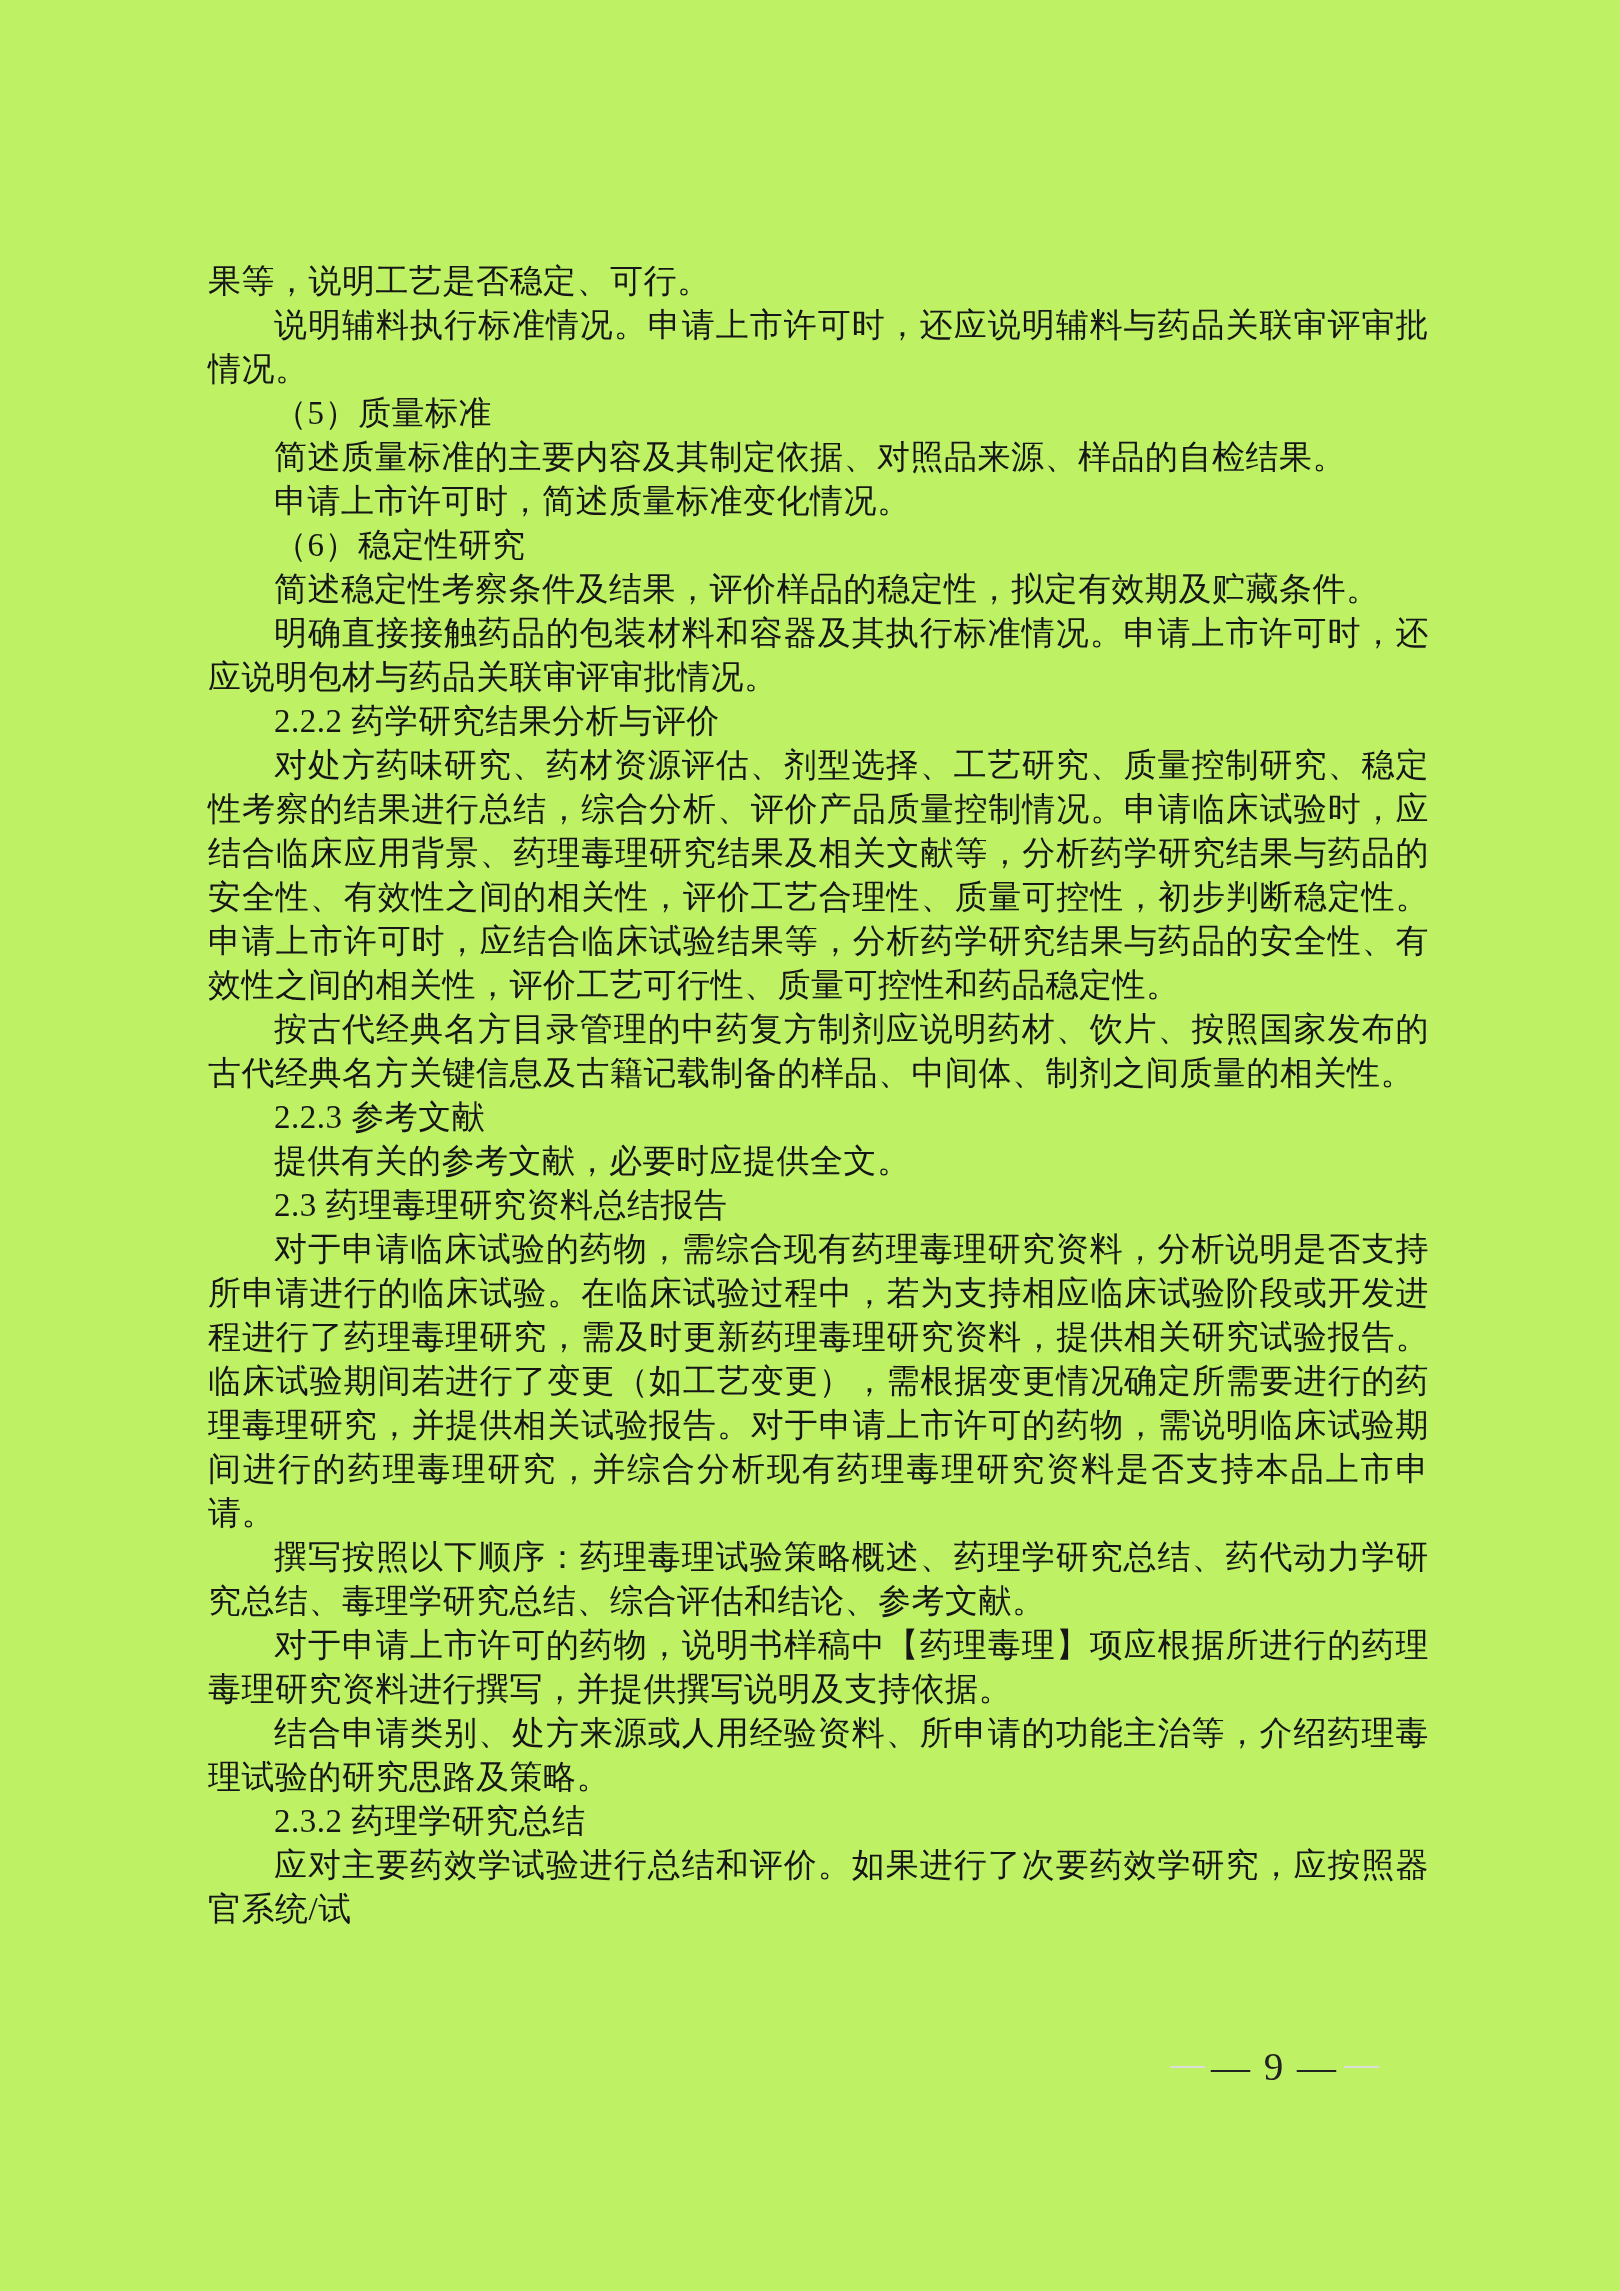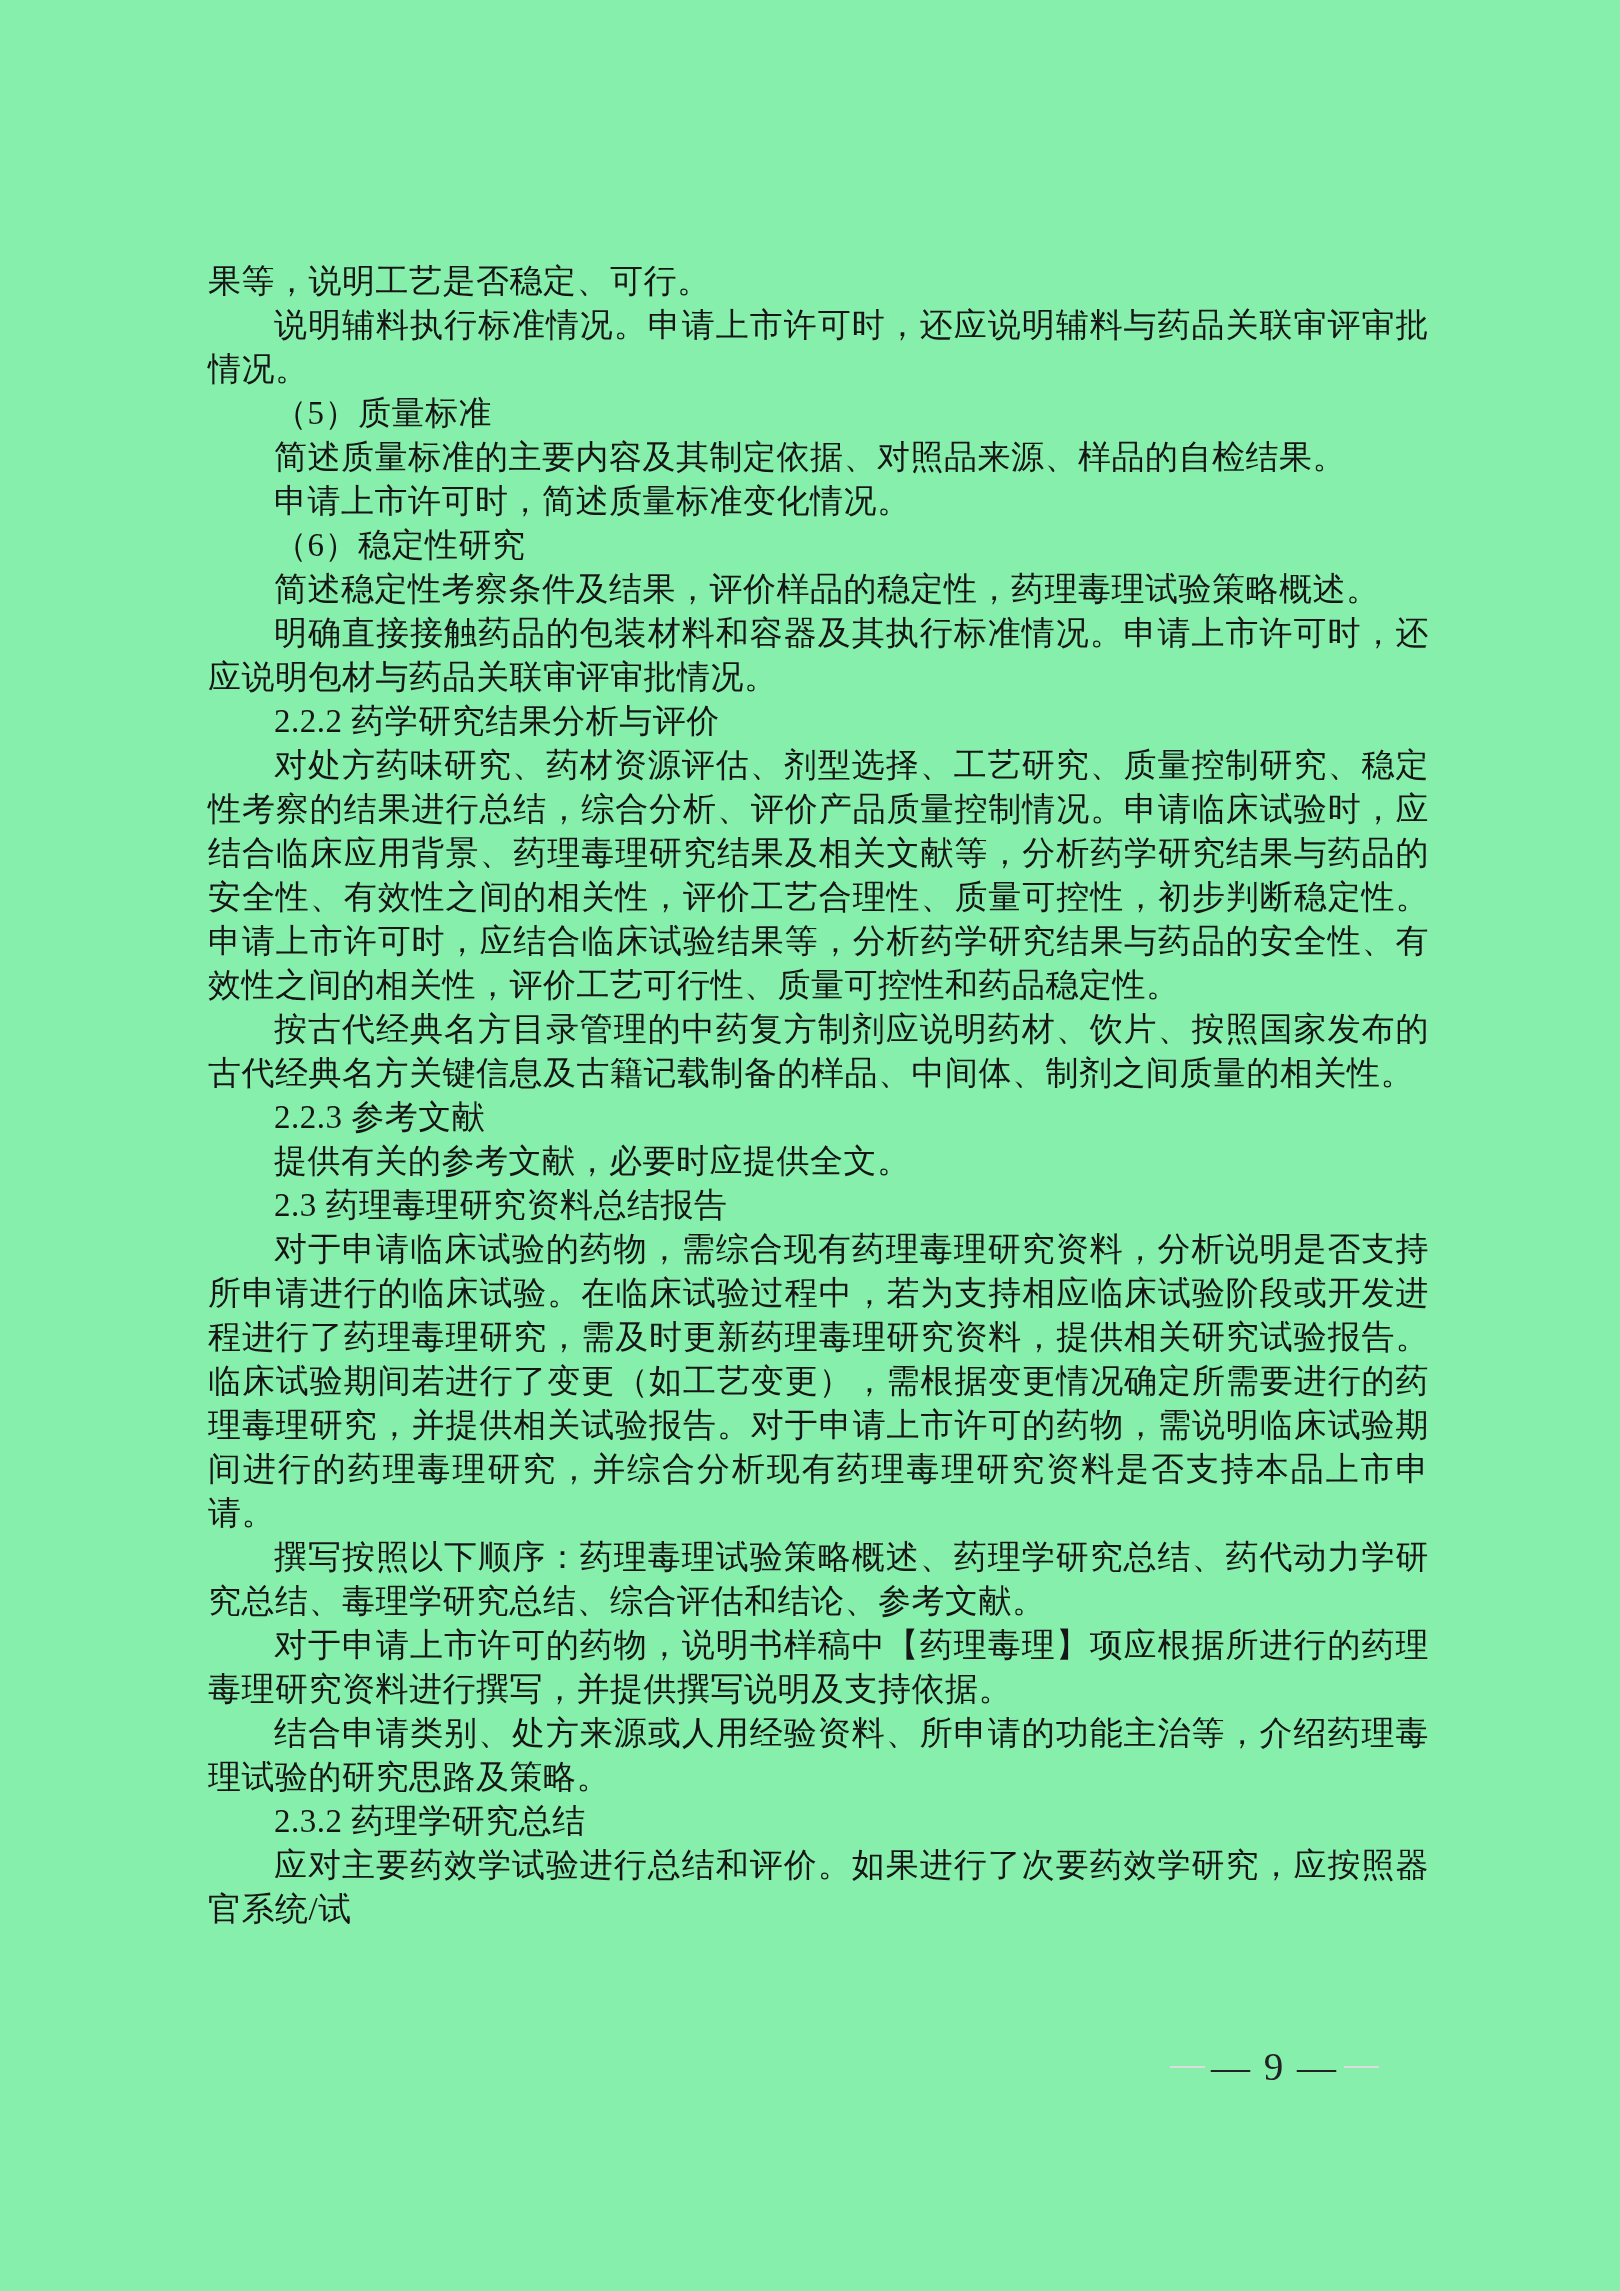"果等，说明工艺是否稳定、可行。" .page { background: #86efac -> #bef264 }
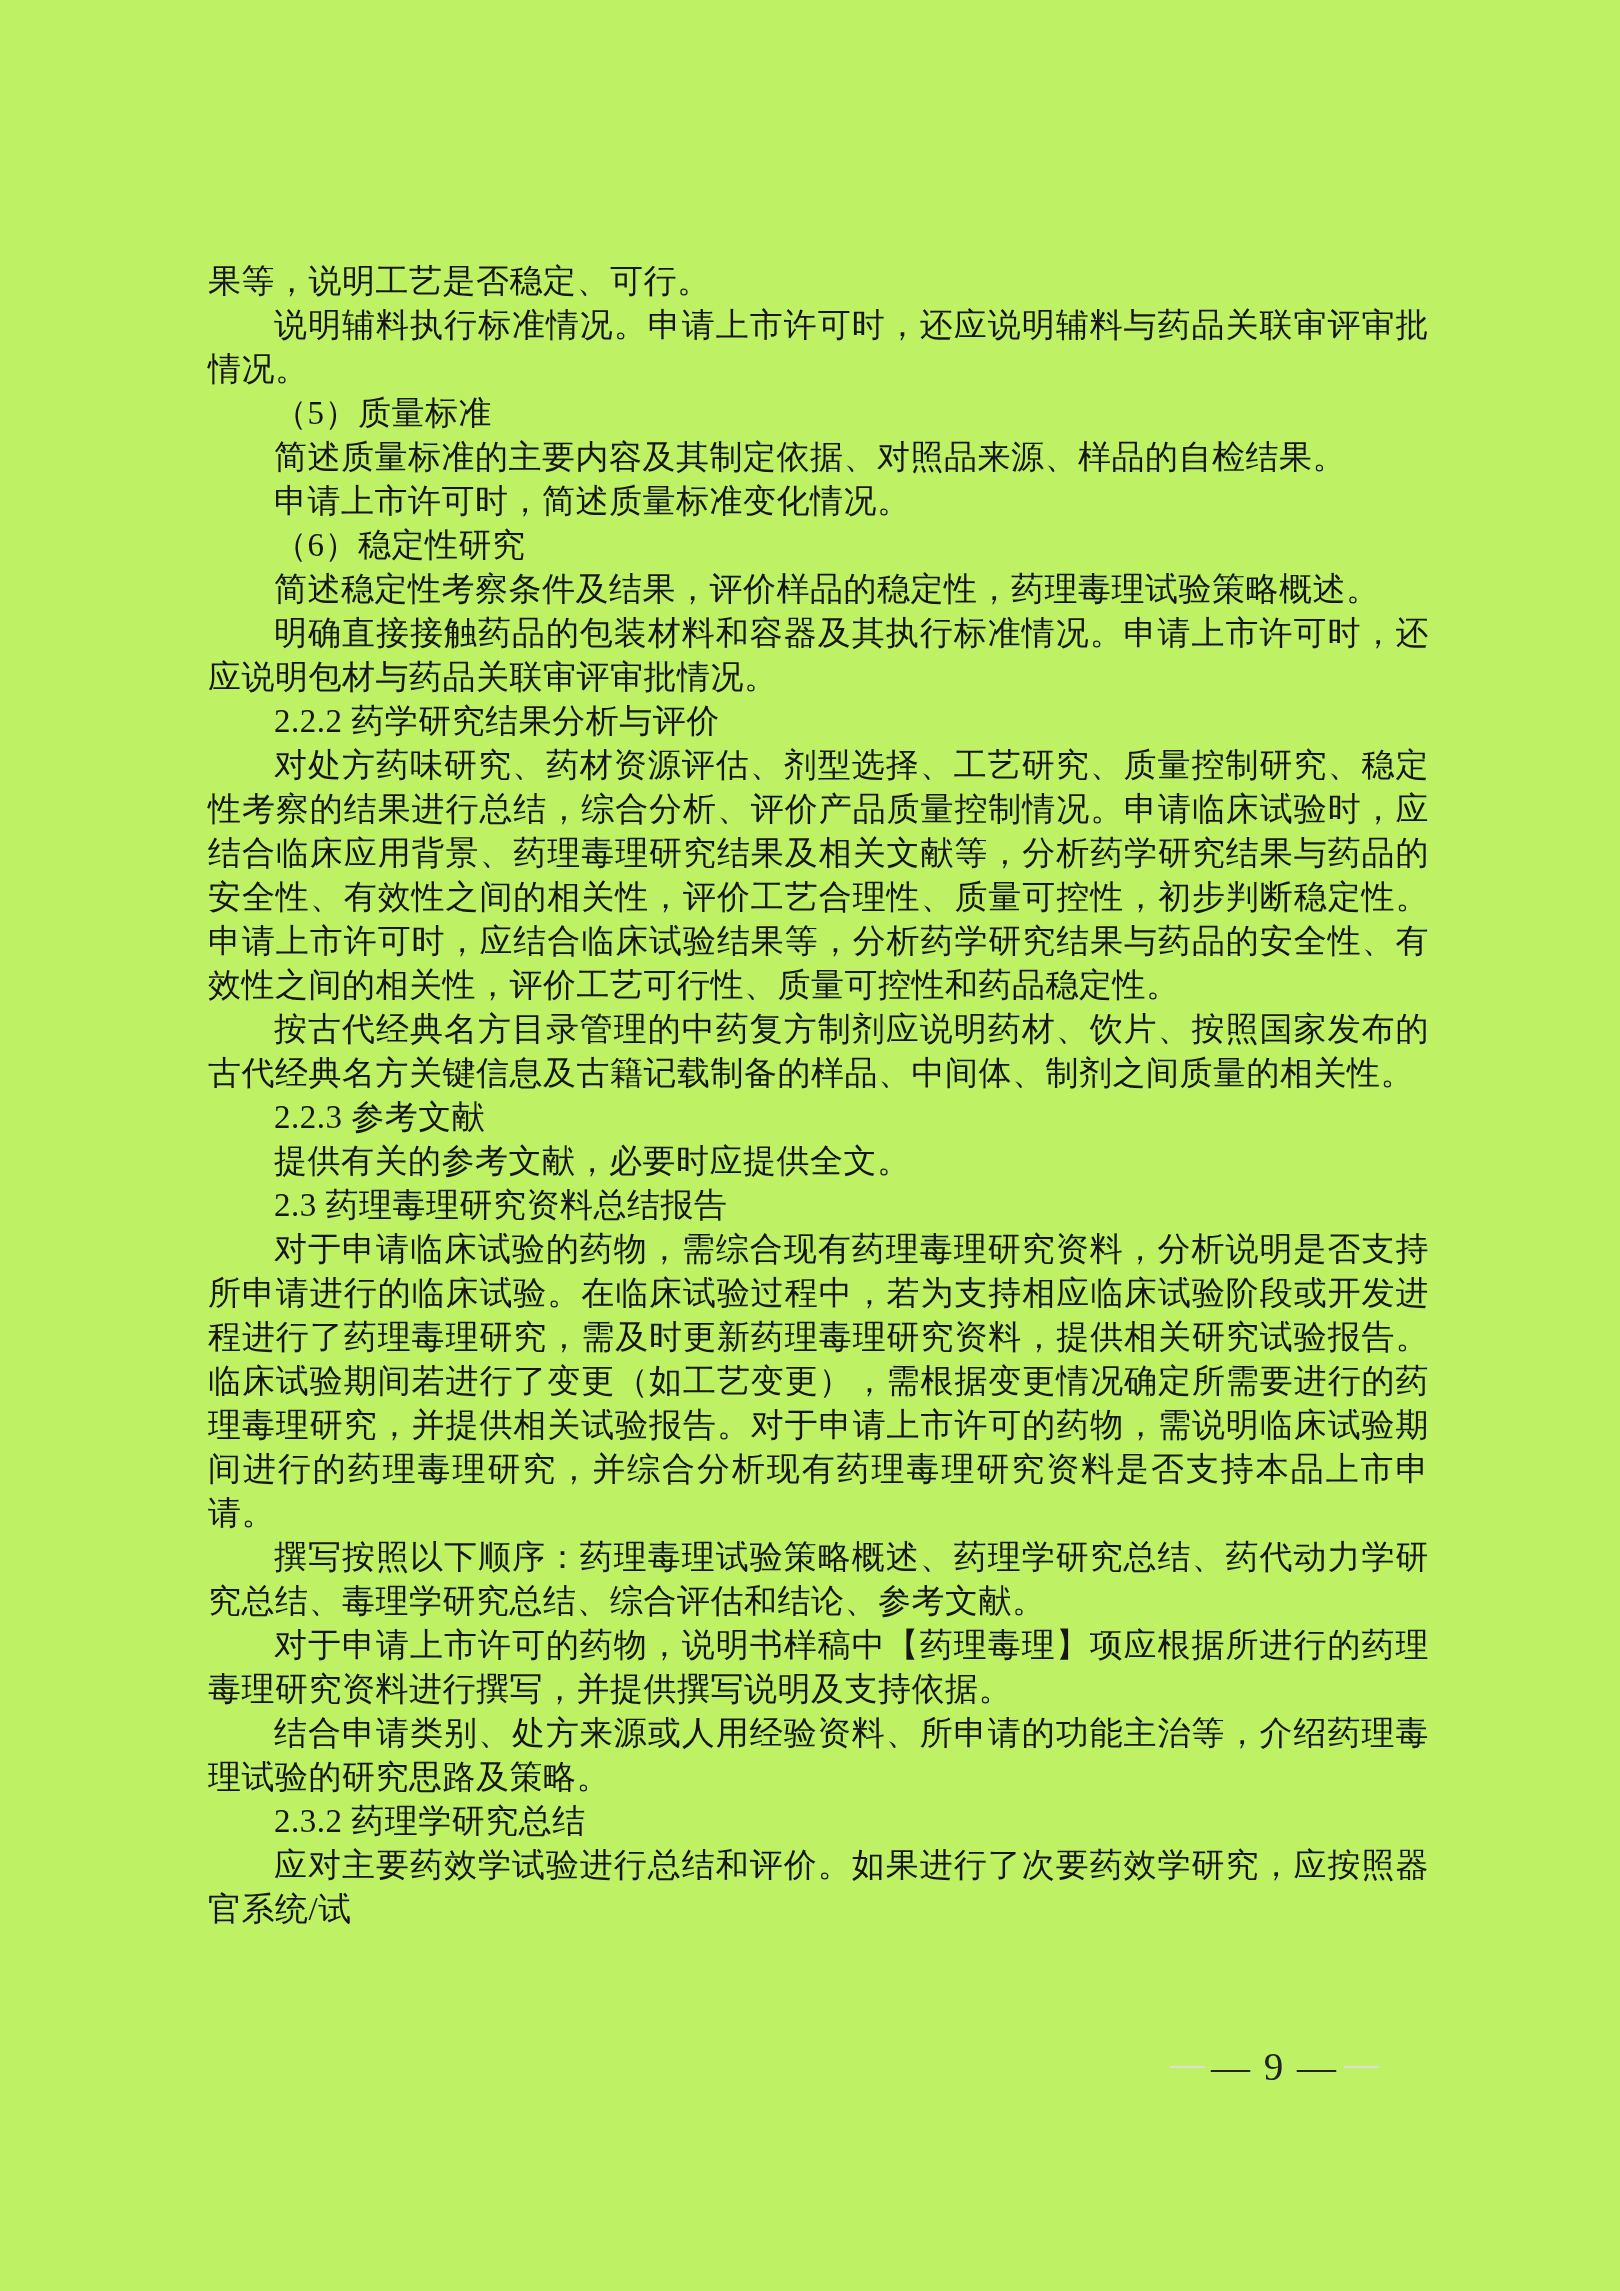"简述稳定性考察条件及结果，评价样品的稳定性，药理毒理试验策略概述。" p.para { text: 药理毒理试验策略概述 -> 拟定有效期及贮藏条件 }
